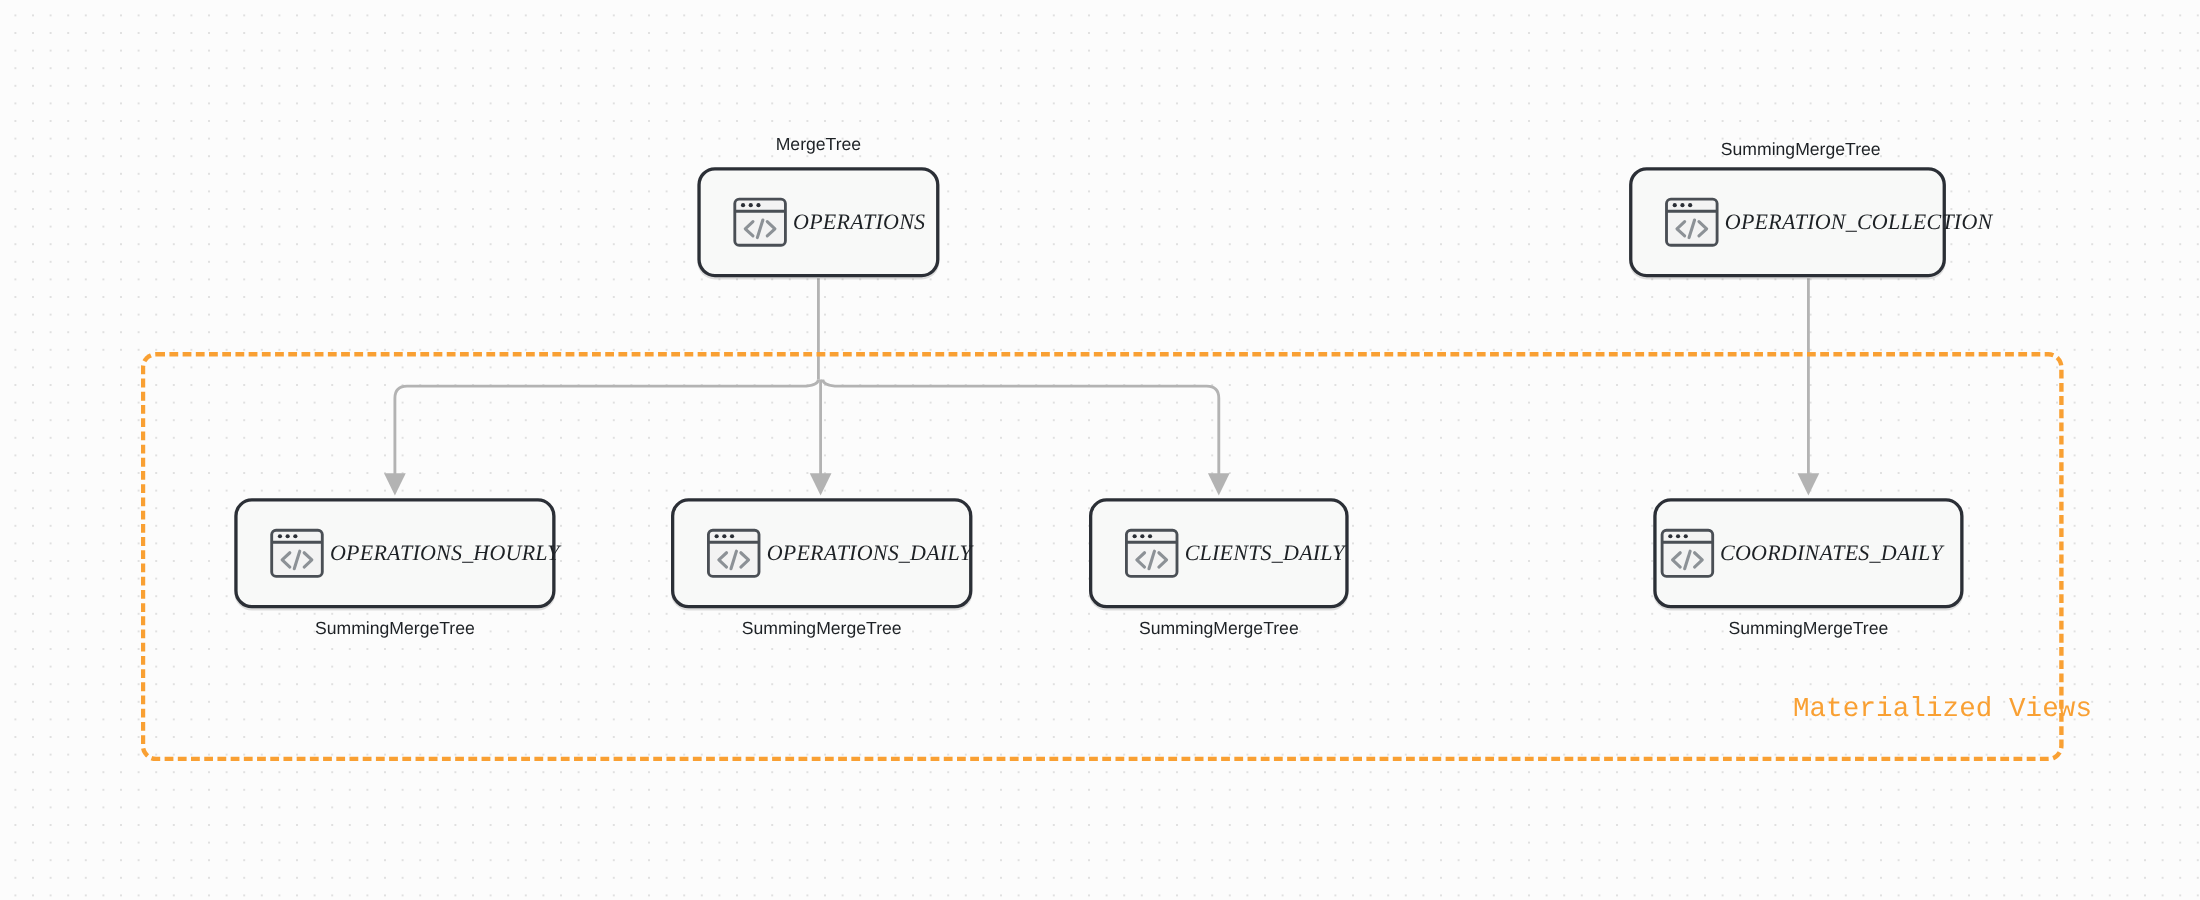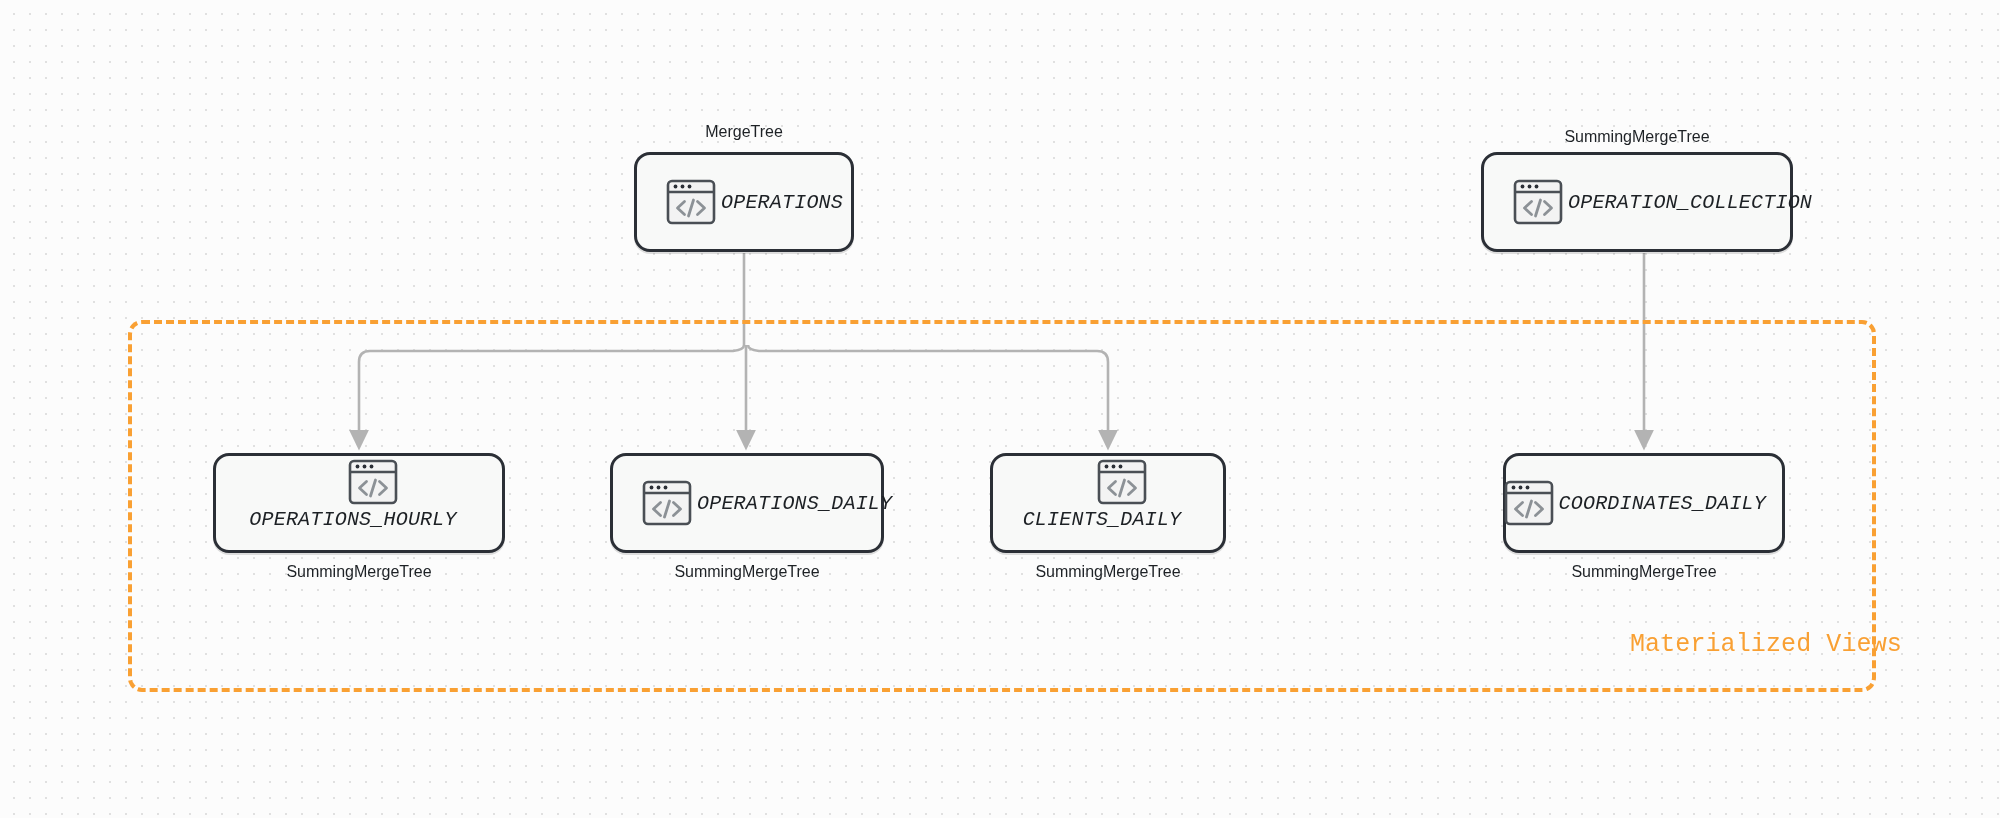"OPERATIONS" .node-title { font-family: Liberation Mono, monospace -> Liberation Serif, serif }
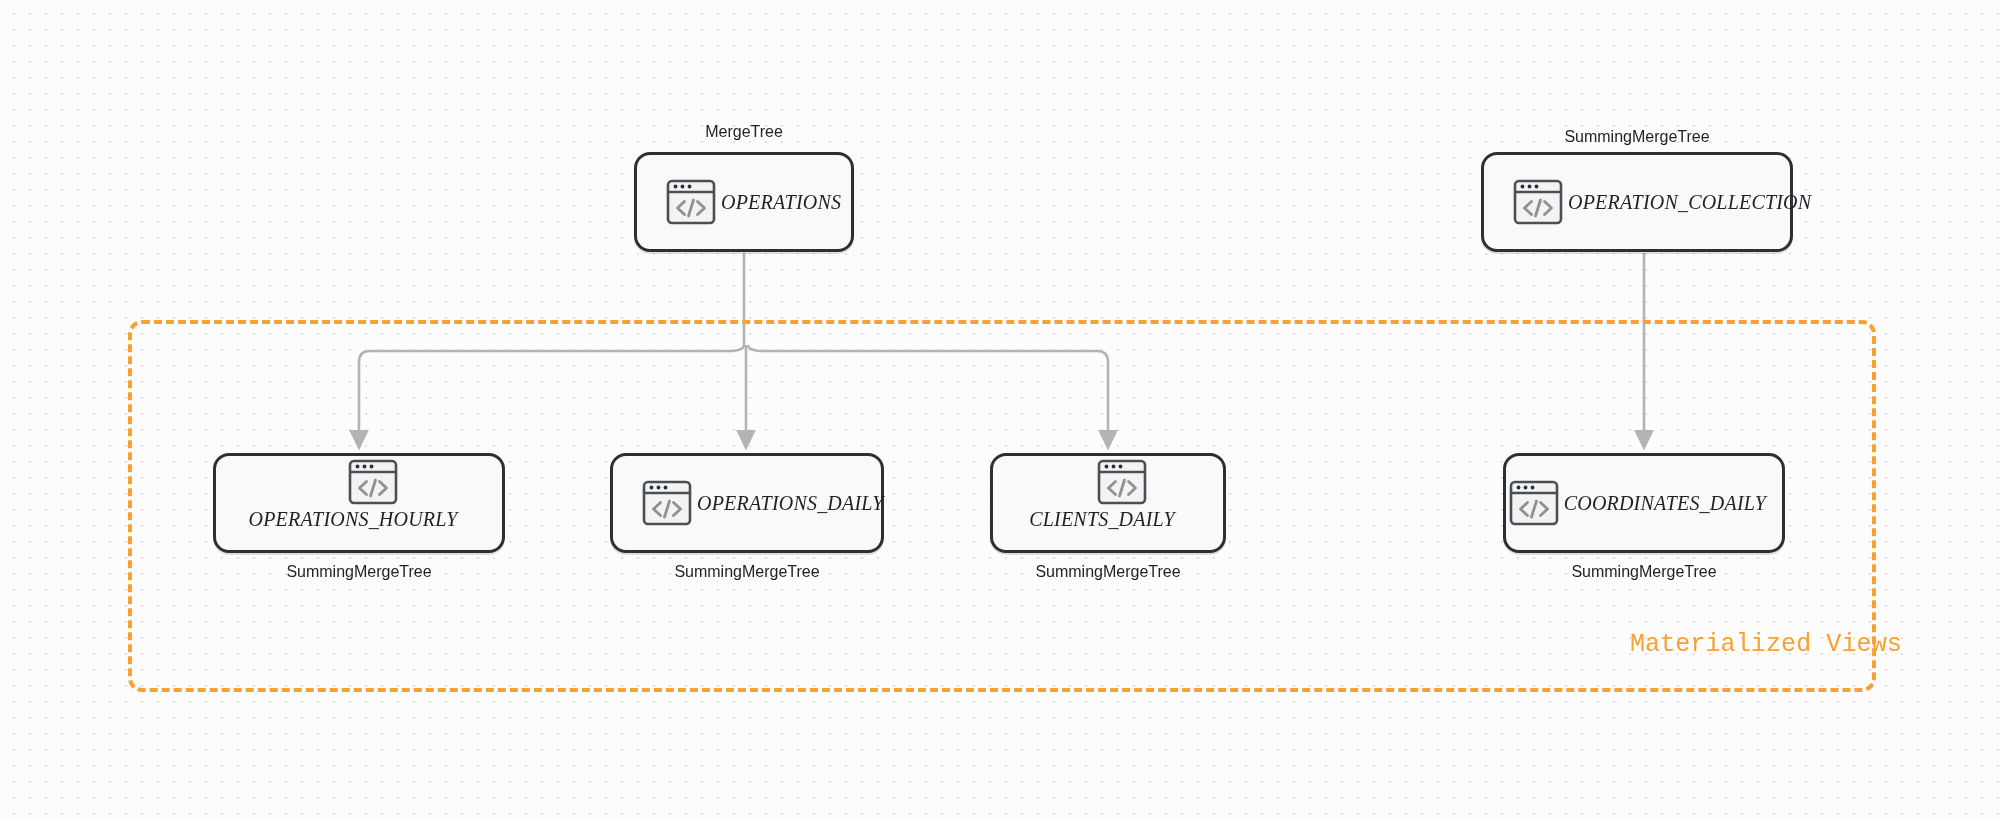"OPERATION_COLLECTION" div.node { width: 312px -> 288px }
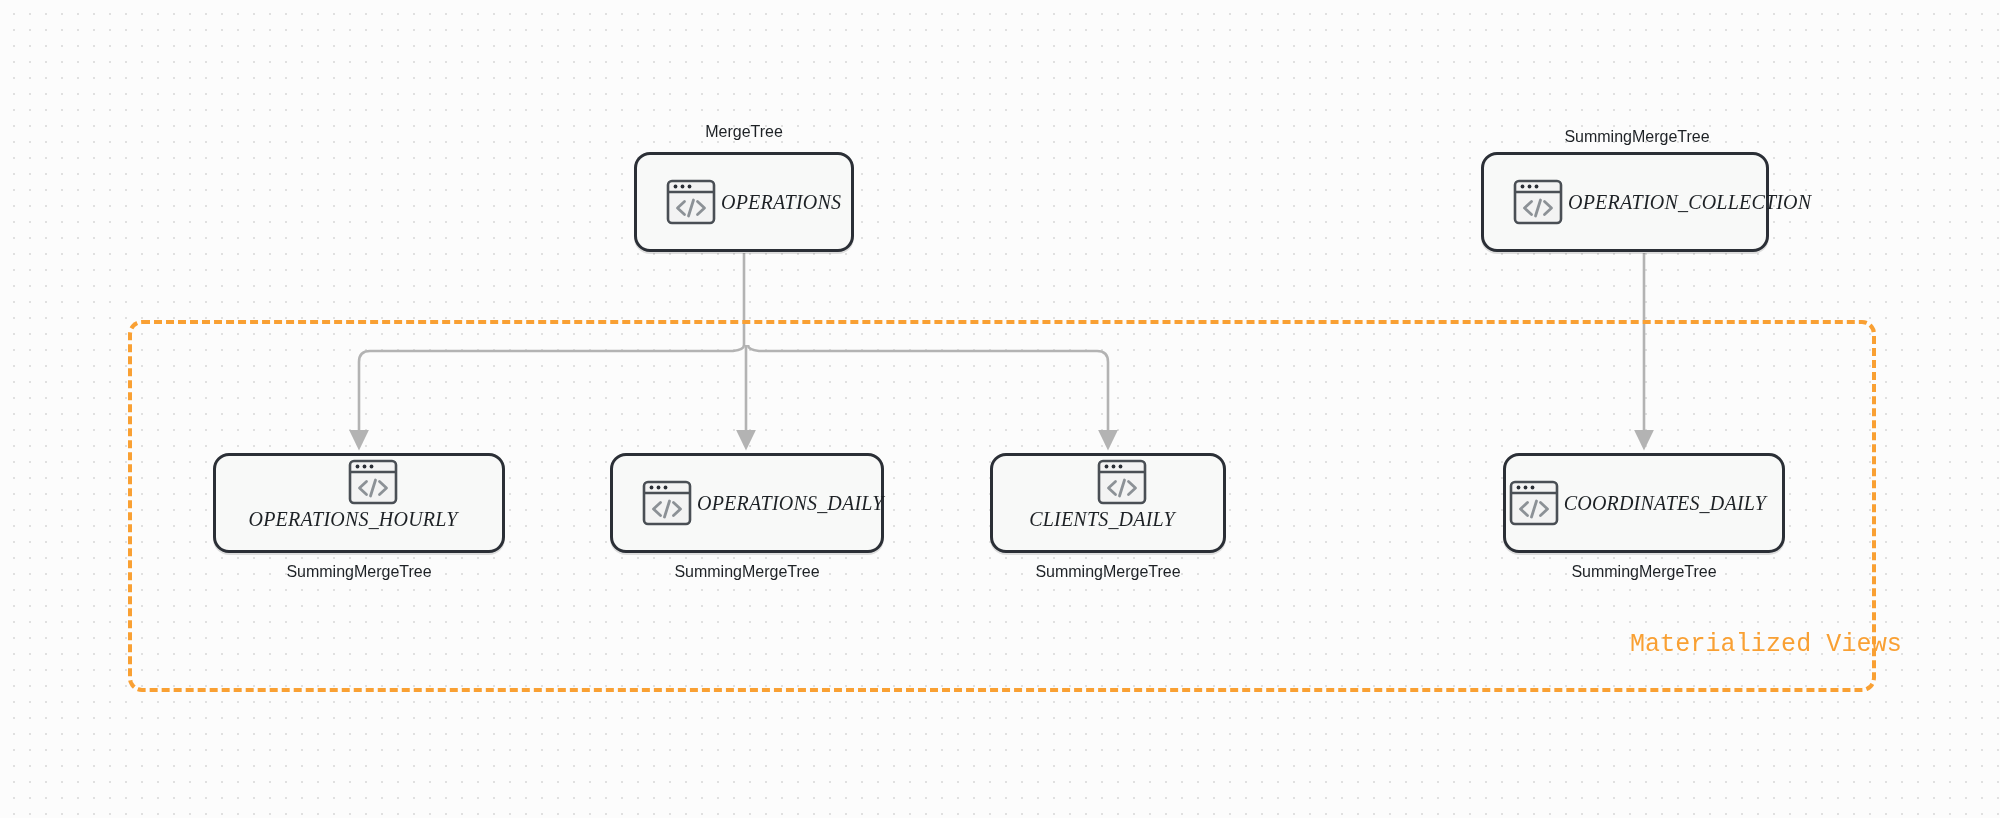"OPERATIONS_HOURLY" div.node { flex-direction: column -> none }
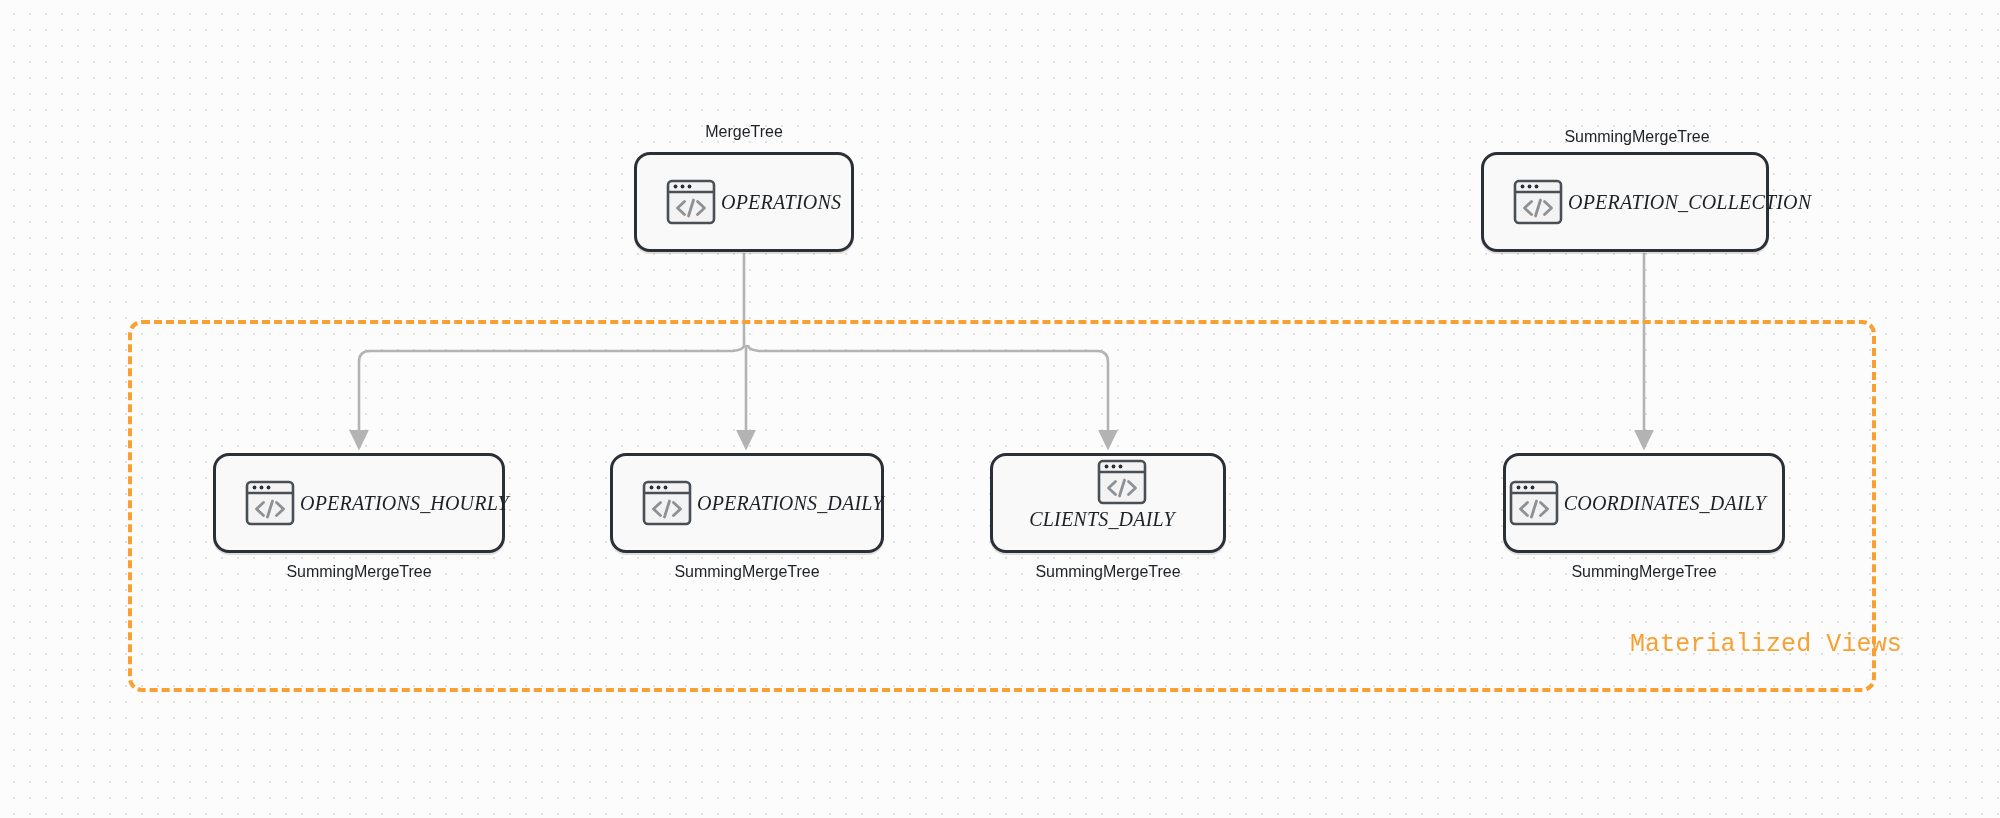"CLIENTS_DAILY" div.node { flex-direction: column -> none }
